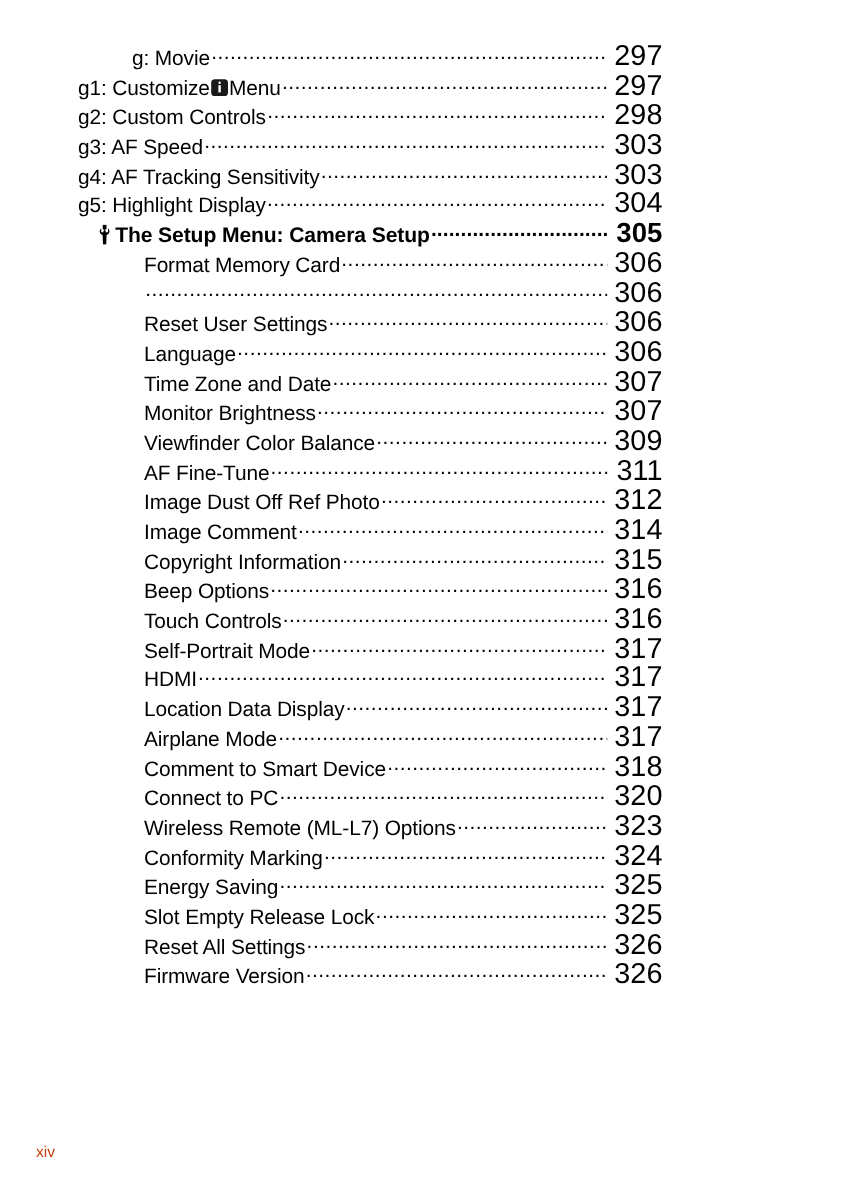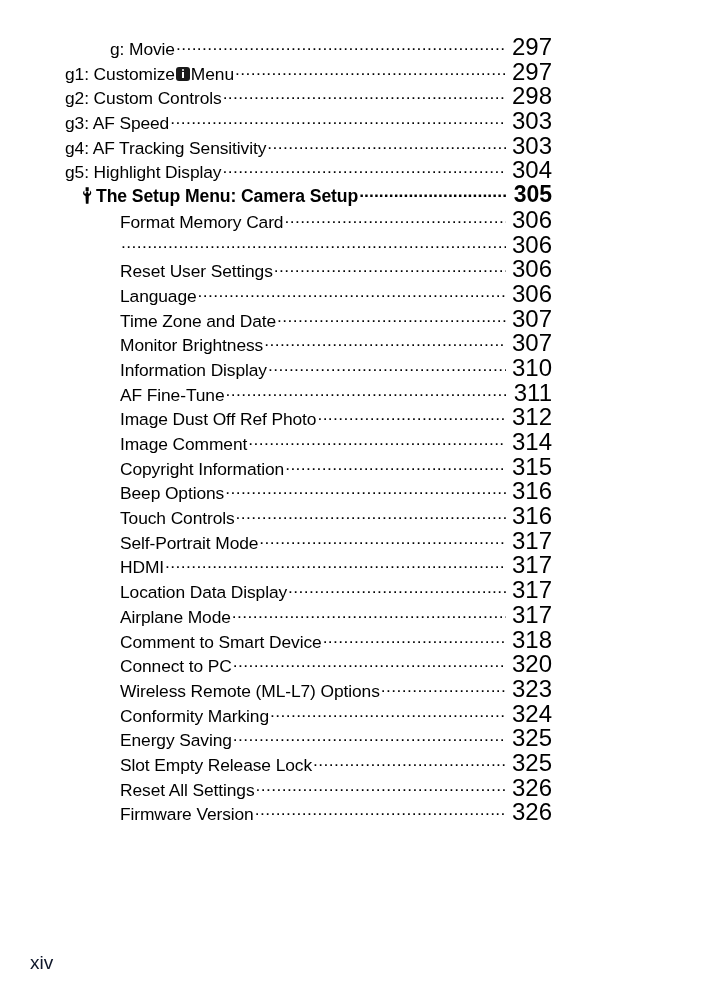"Viewfinder Color Balance" div.toc-row { html: none -> <div> <span>Viewfinder Color Balance</span> <span></span> <span>309</span> </div> }
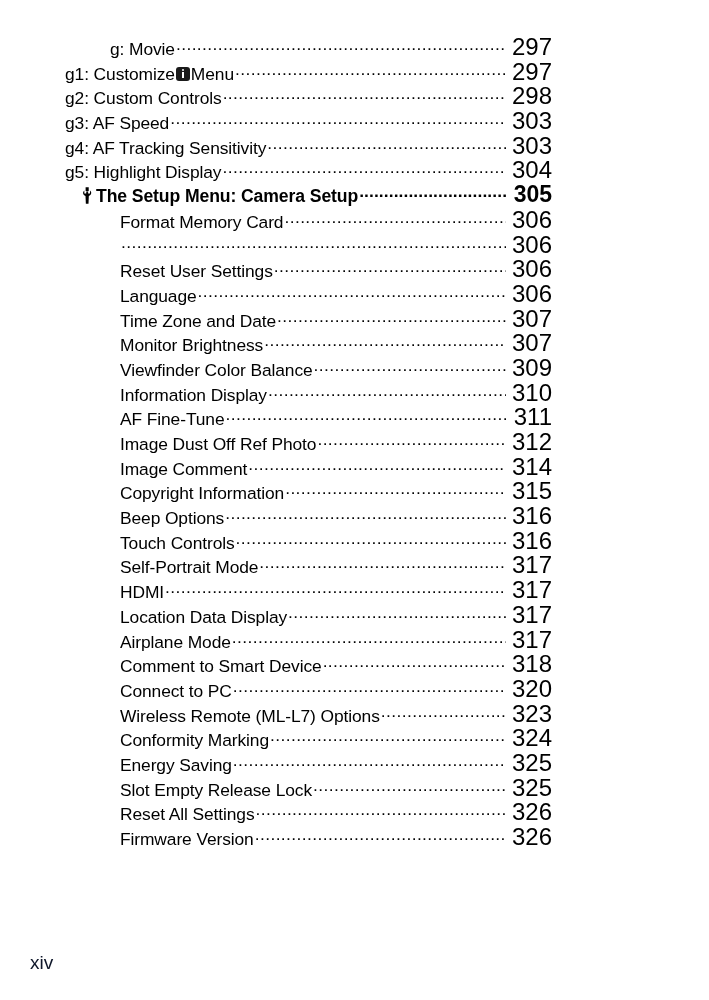"Information Display" div.toc-row { html: <div> <span>Information Display</span> <span></span> <span>310</span> </div> -> none }
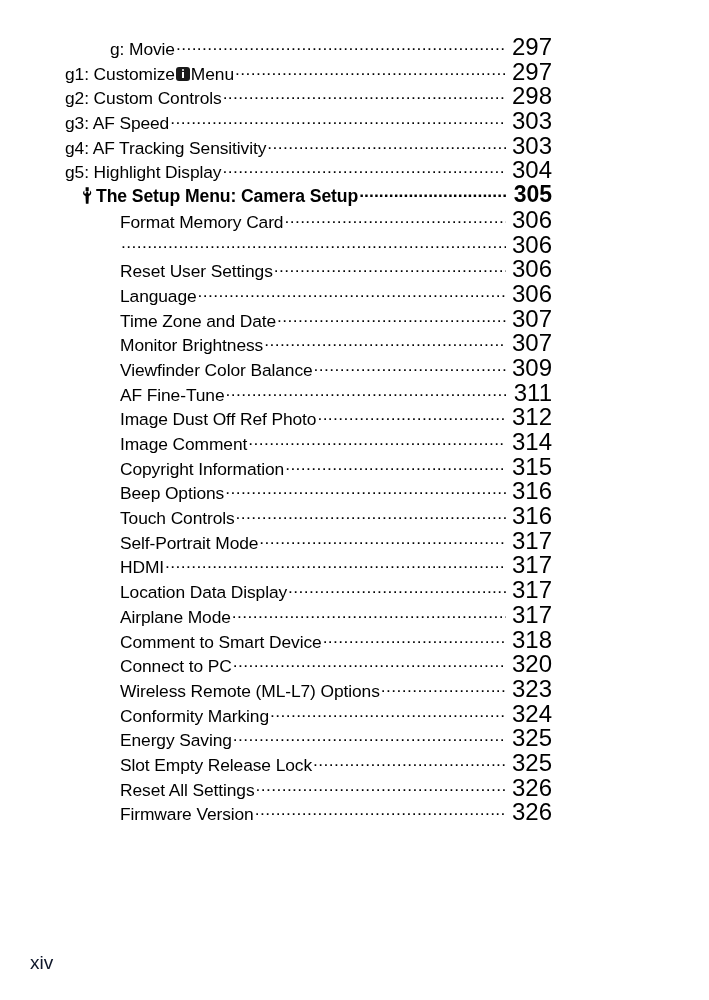"xiv" #folio { color: #0f172a -> #c2410c; font-size: 19px -> 13px }
